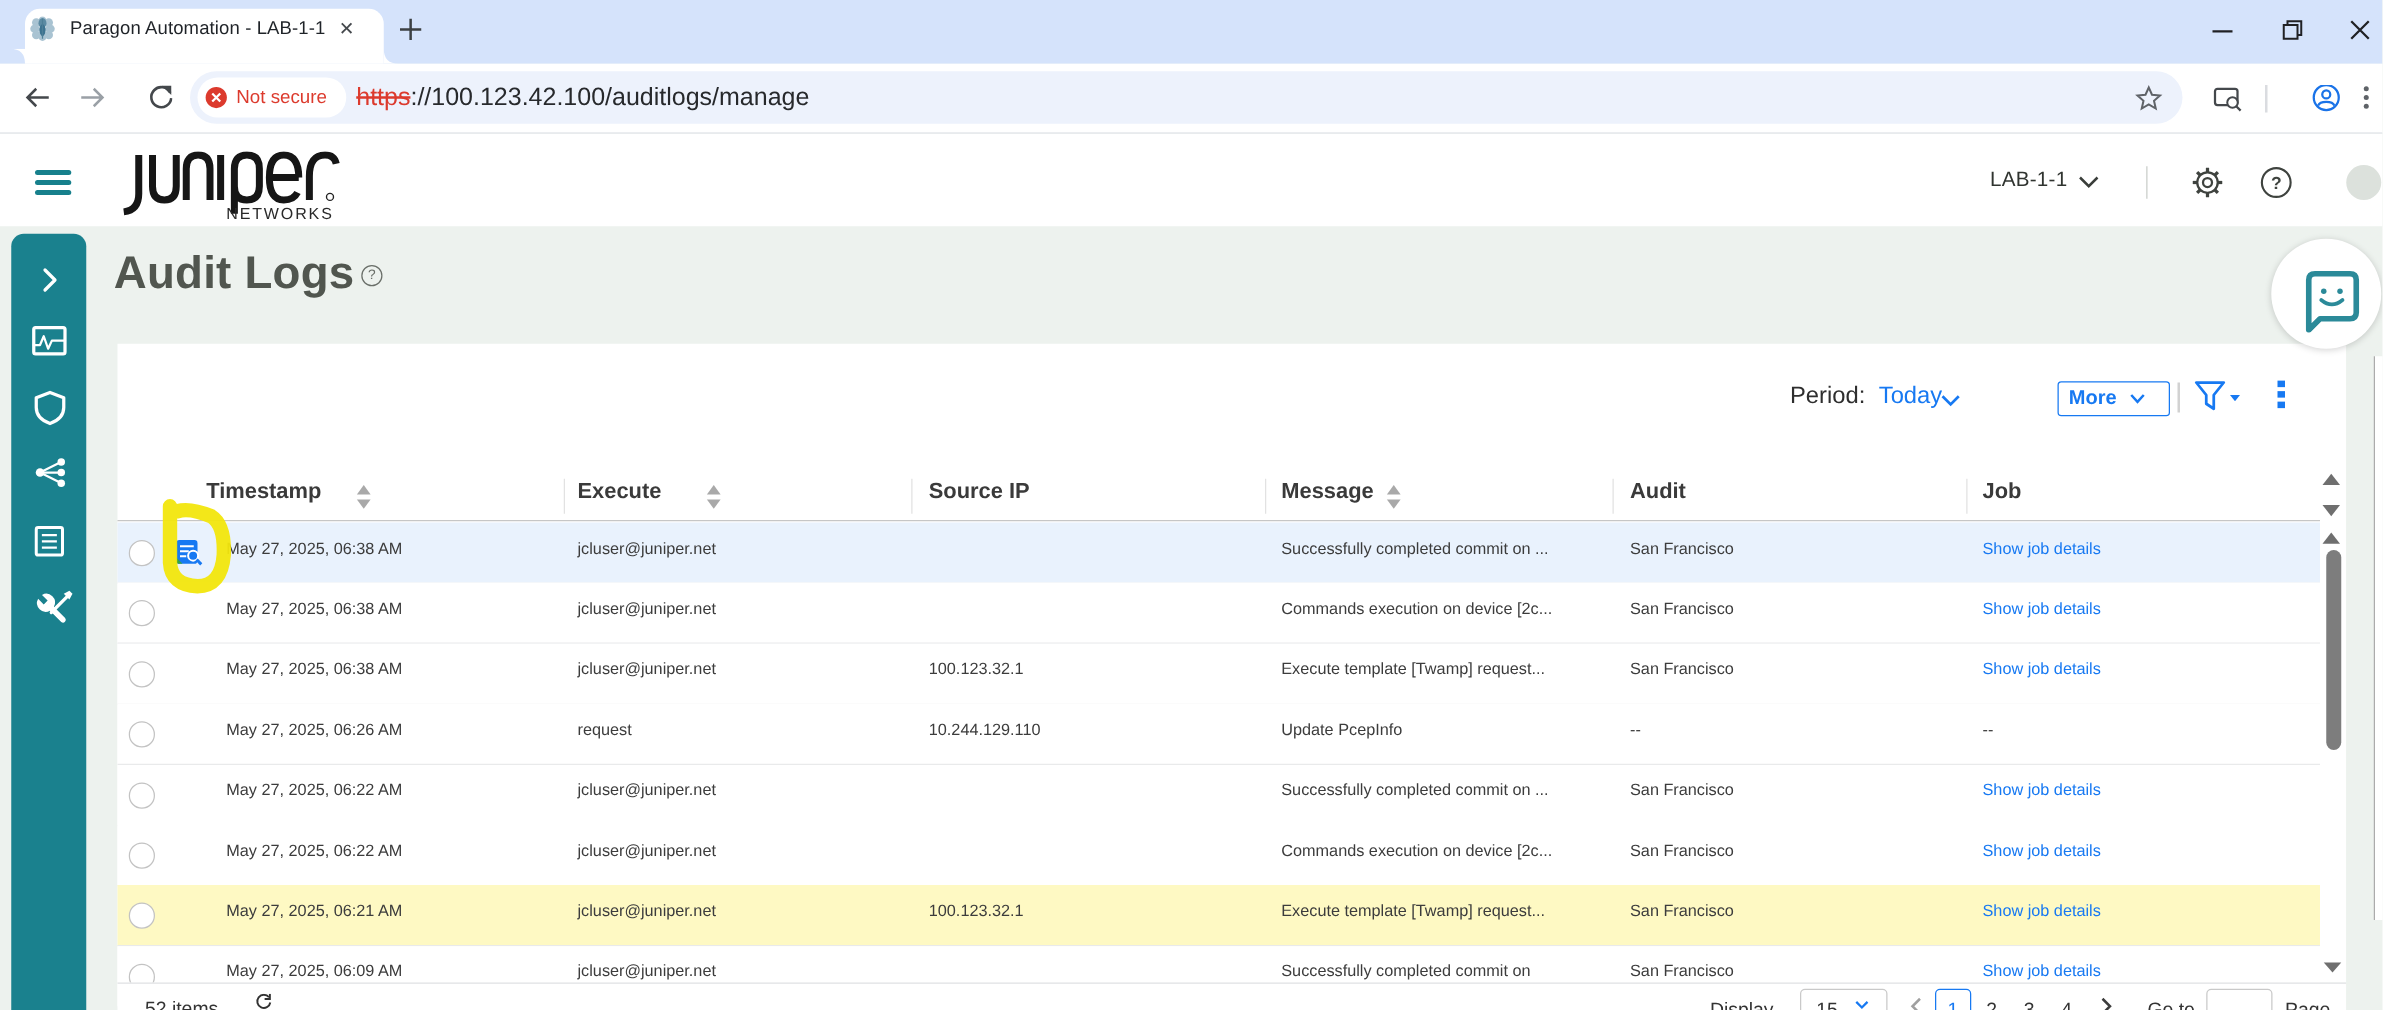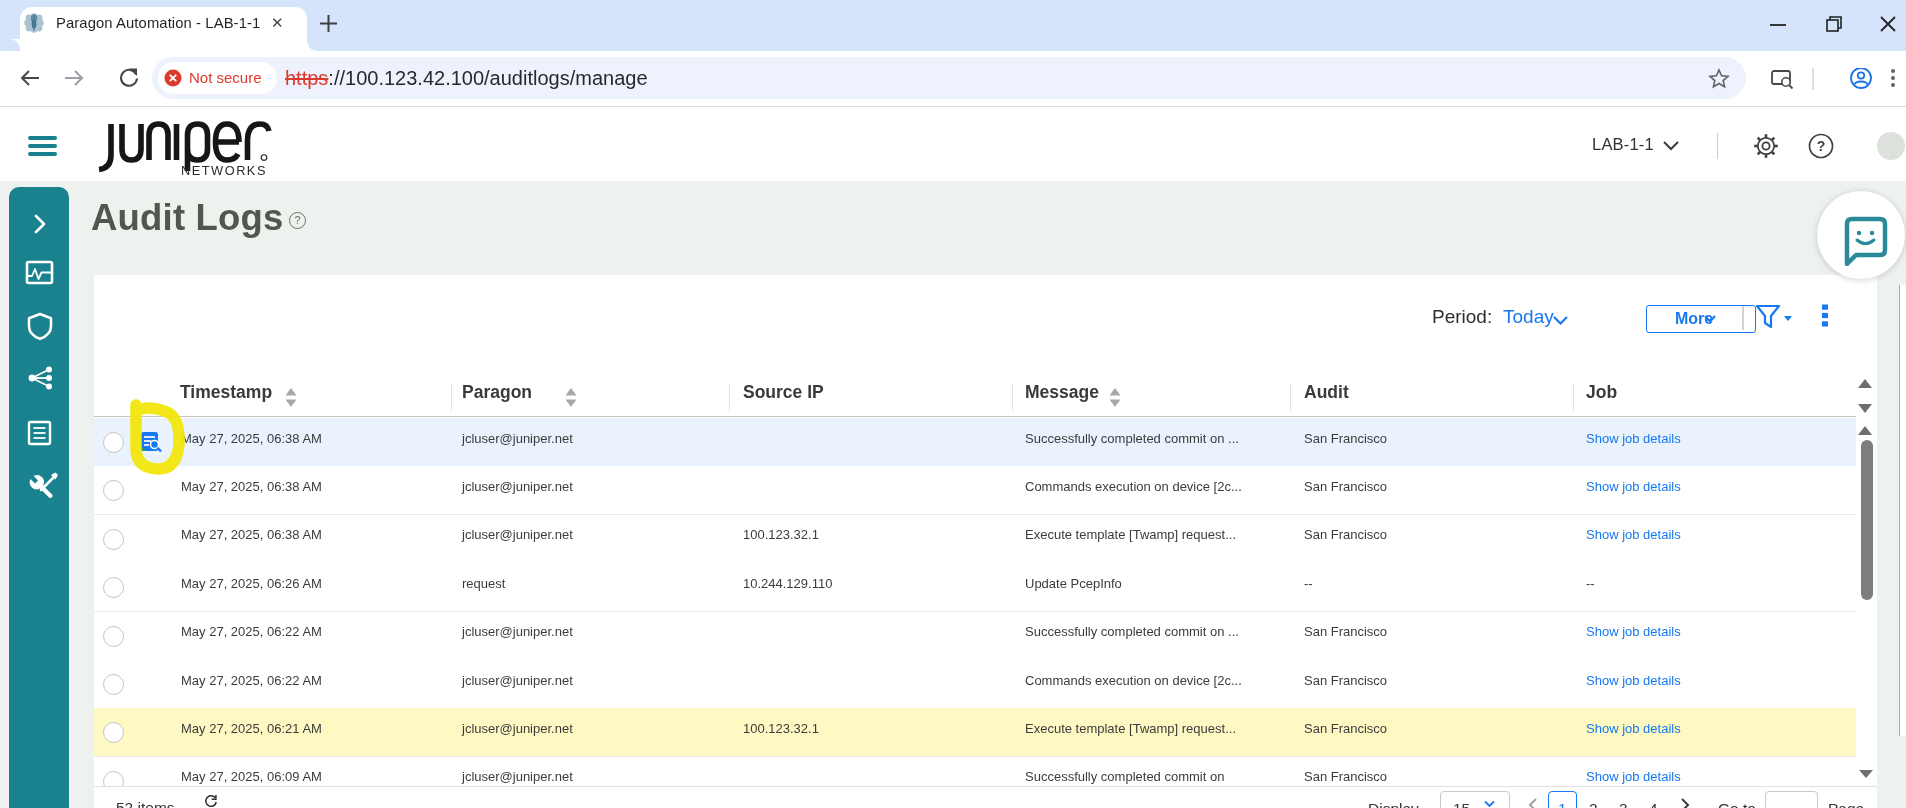"More" div.abs { padding-left: 28px -> 8px }
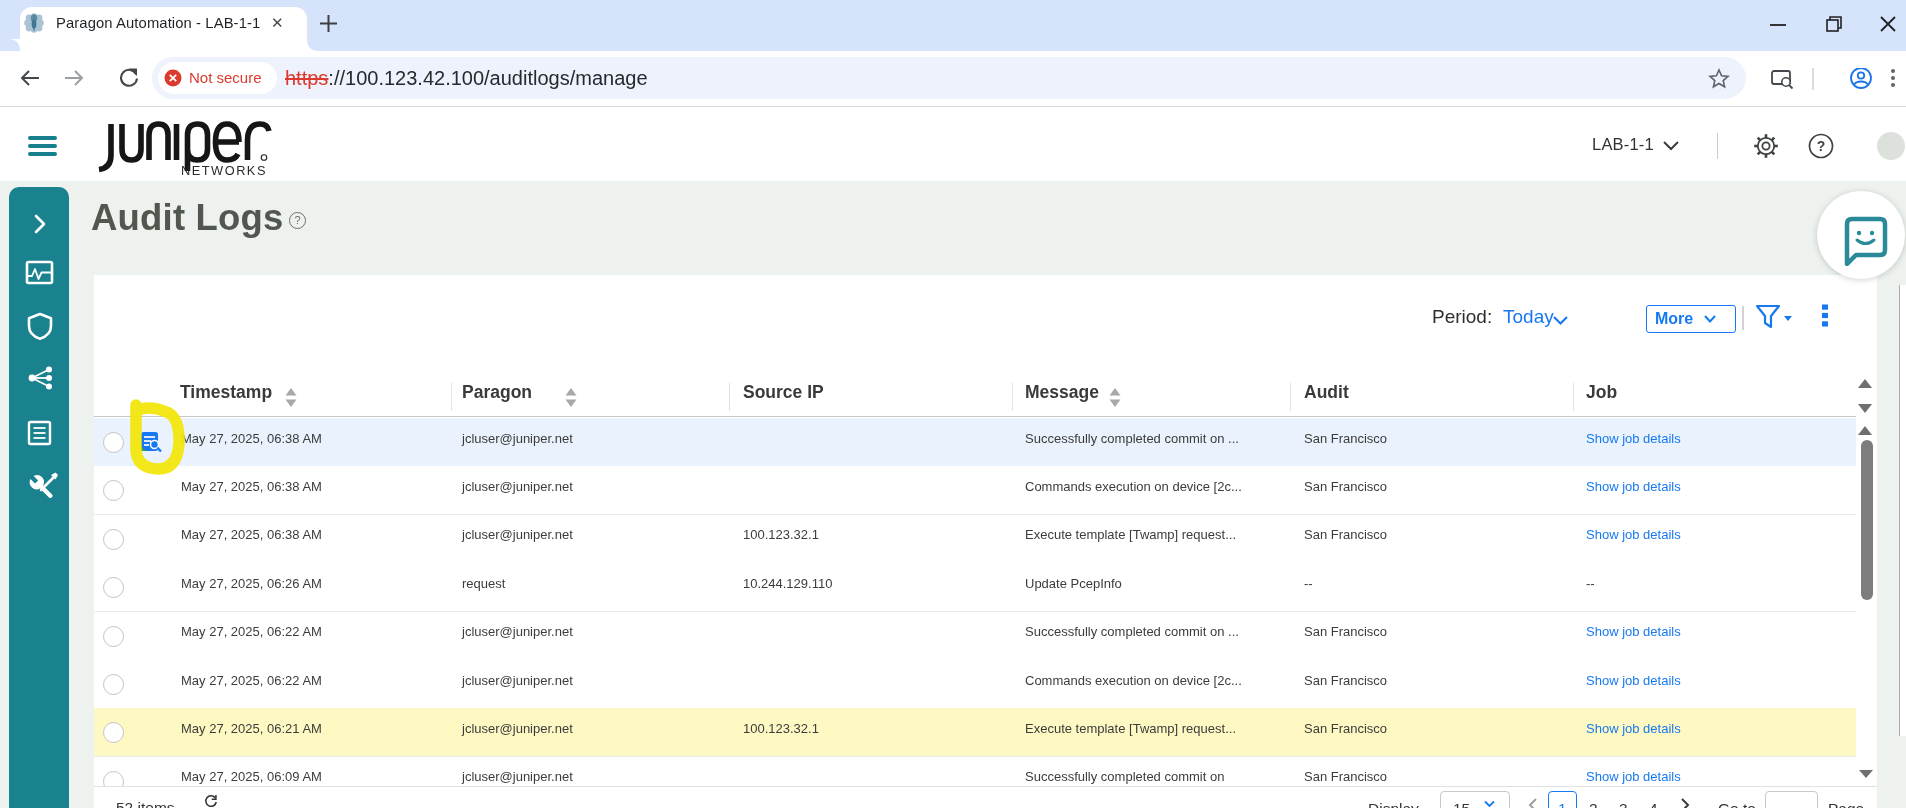"Timestamp" div.abs { left: 180px -> 165px }
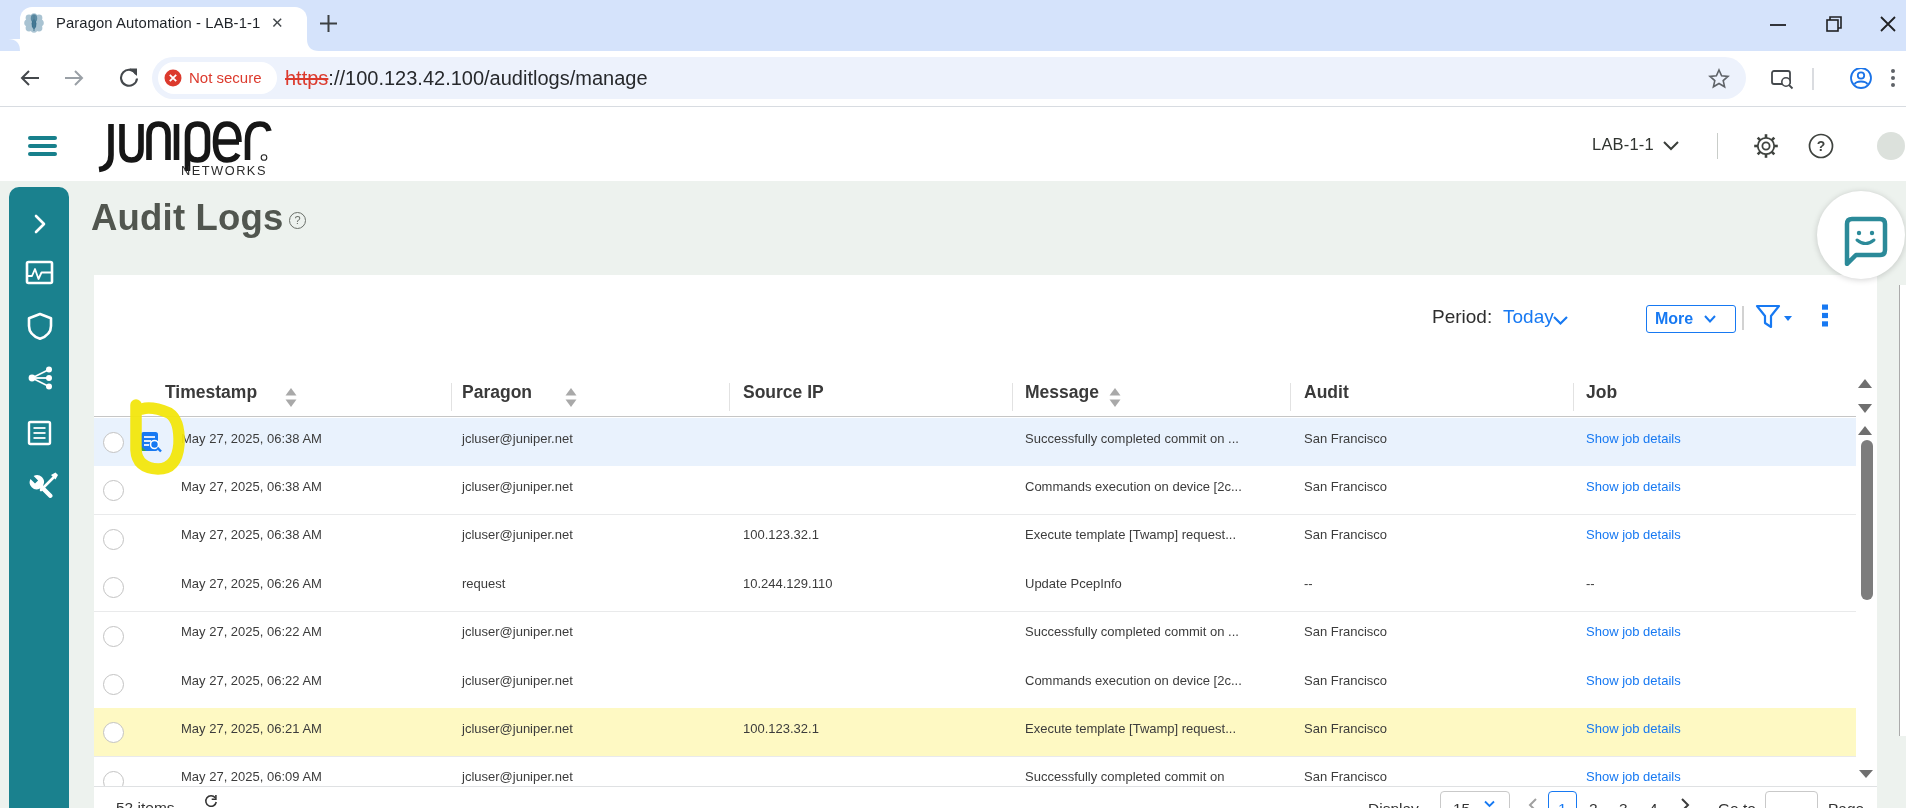"Paragon" div.abs { text: Paragon -> Execute }
